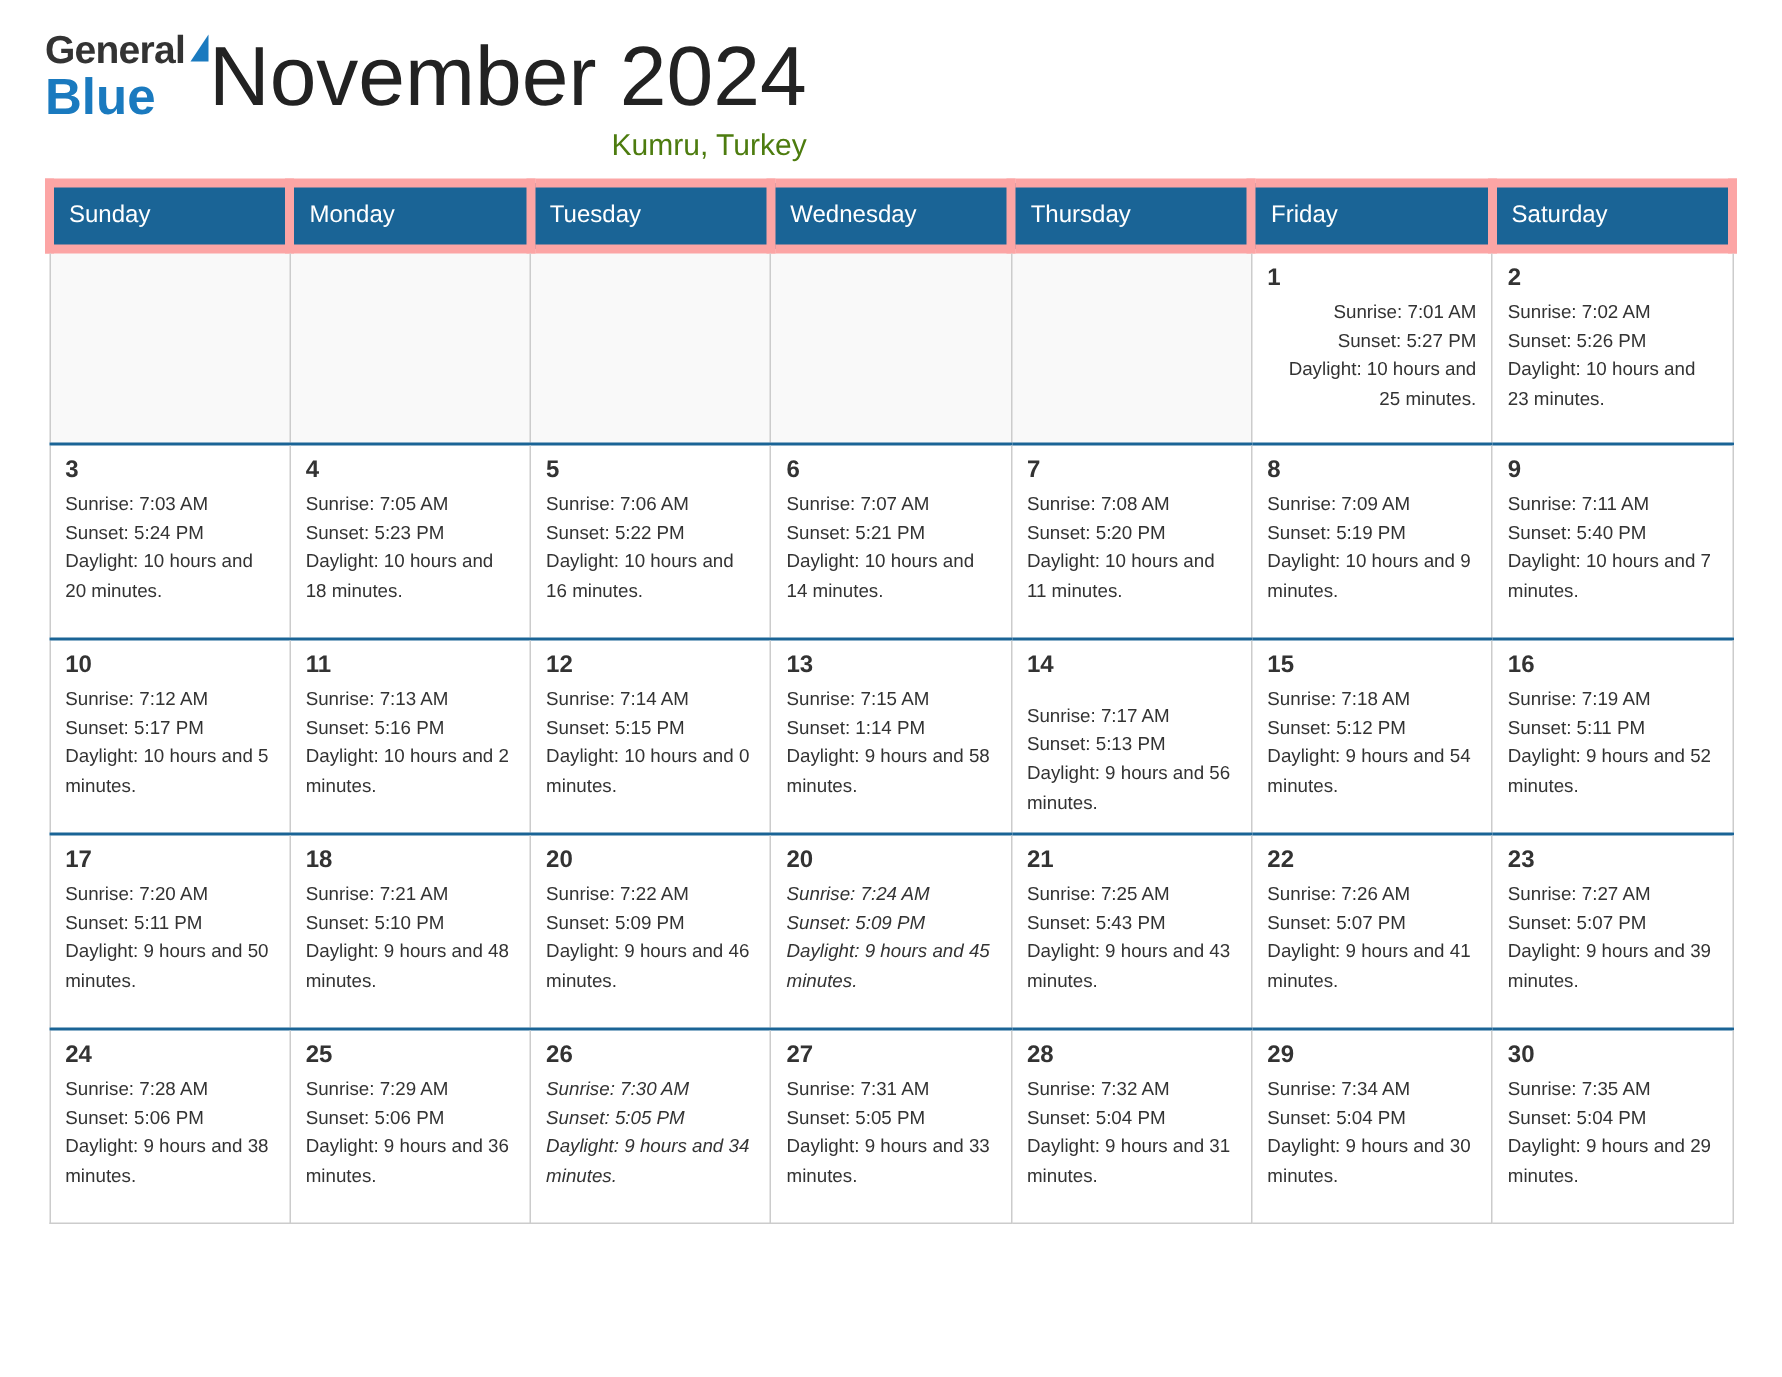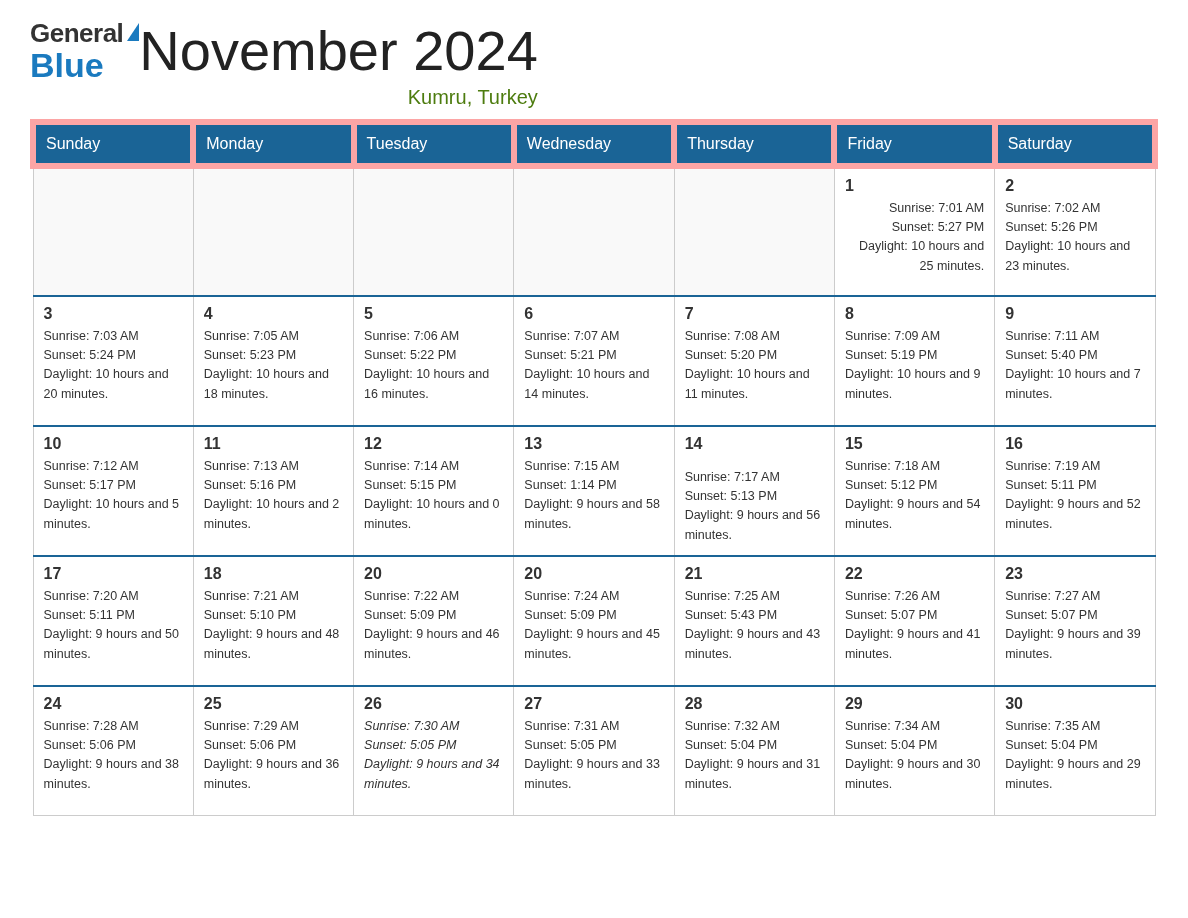"Sunrise: 7:24 AM" div.day-info { font-style: none -> italic }
